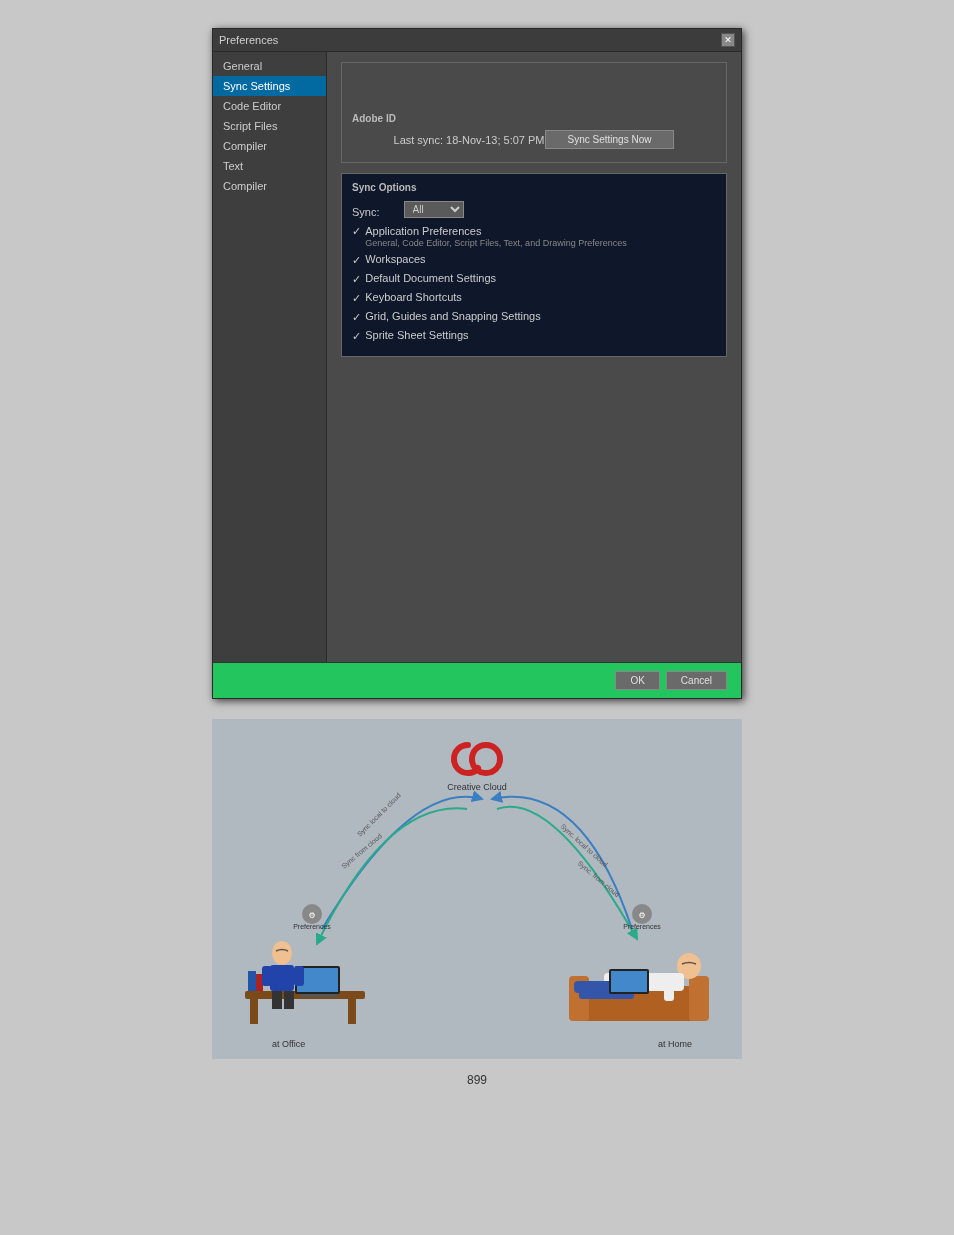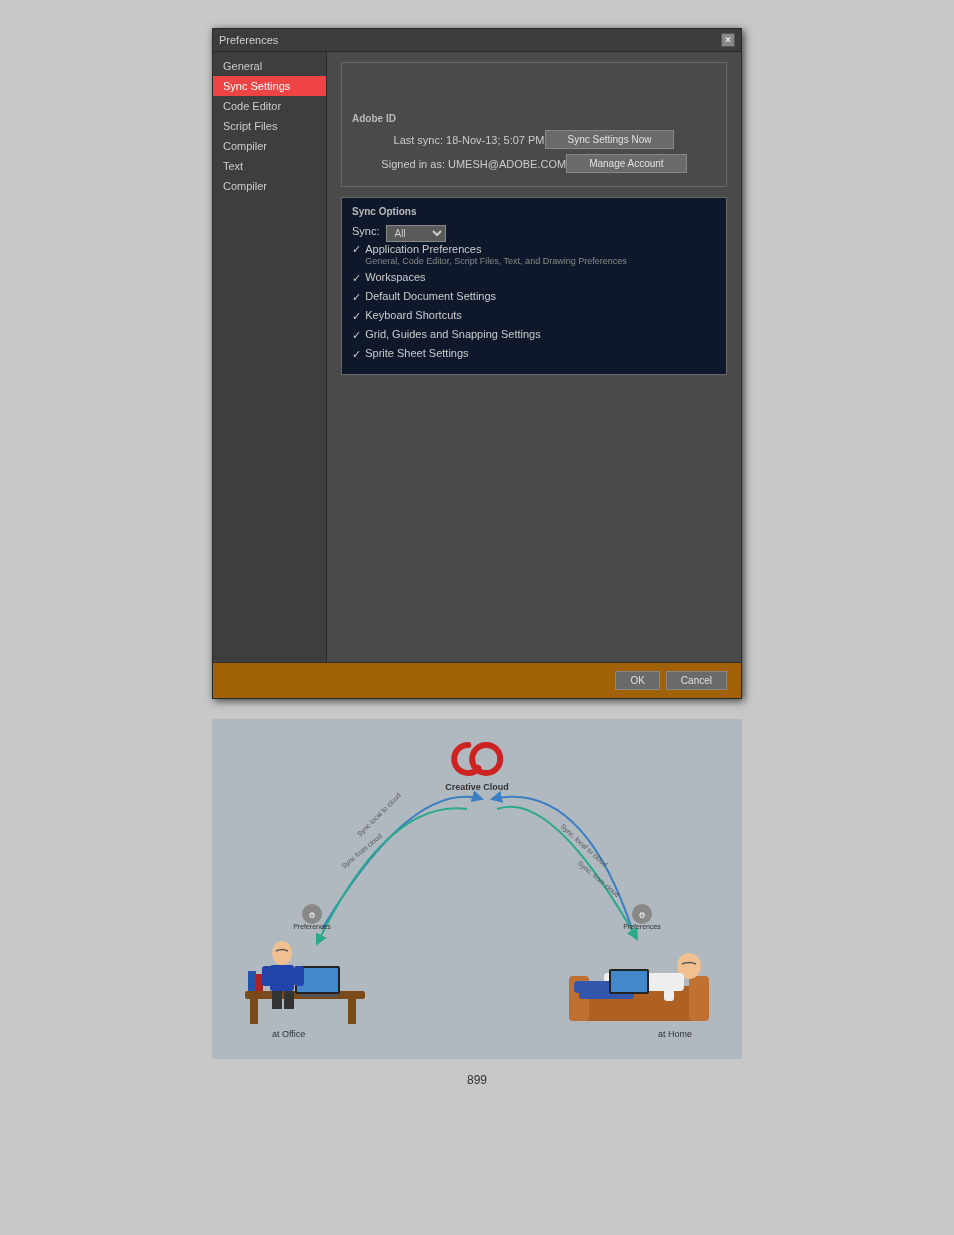"Sync Settings" .sidebar-item.active { background: #ef4444 -> #0369a1 }
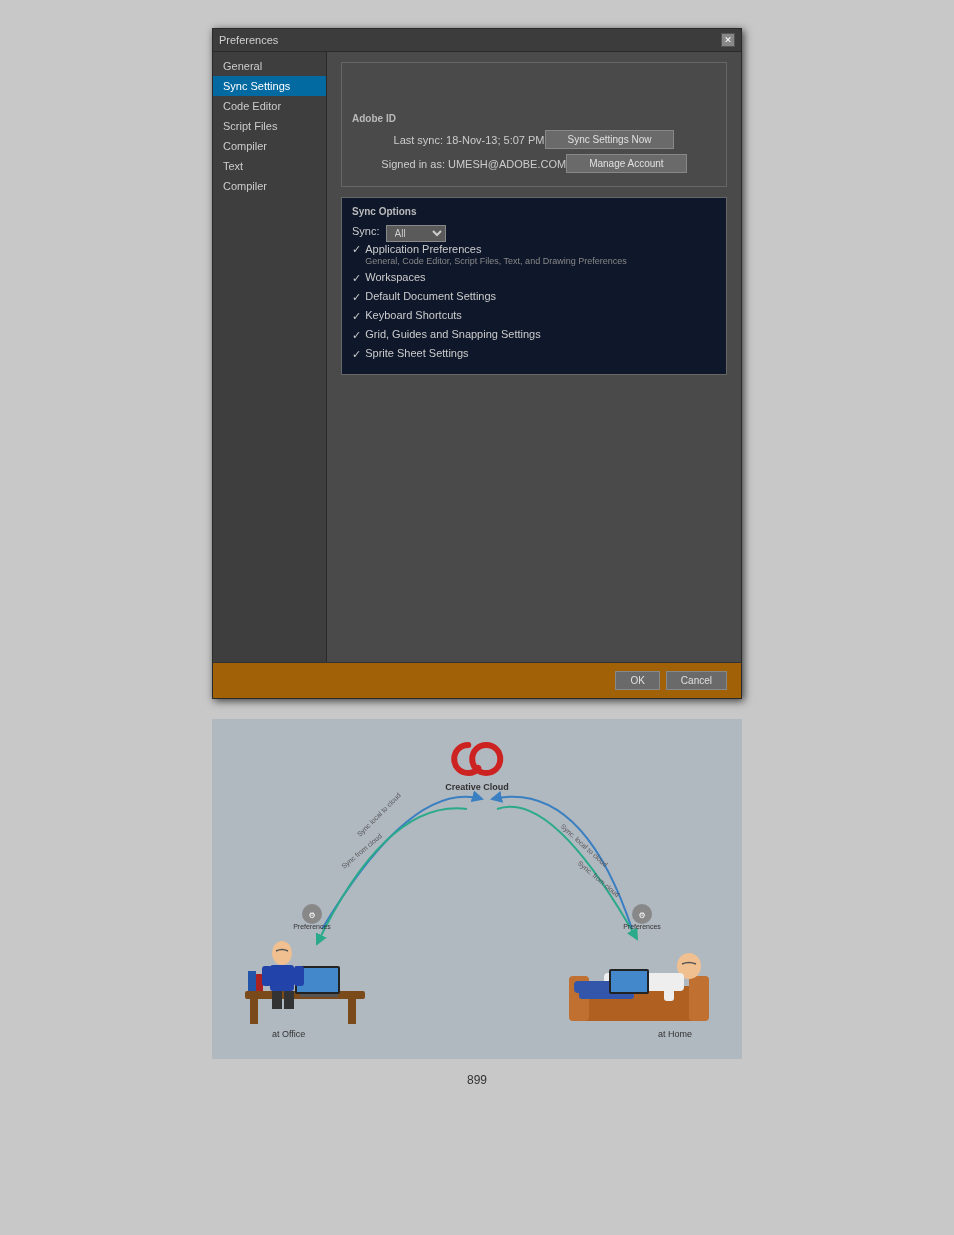"Signed in as: UMESH@ADOBE.COM" div.info-row { html: <div> <span>Signed in as: UMESH@ADOBE.COM</span> <button>Manage Account</button> </div> -> none }
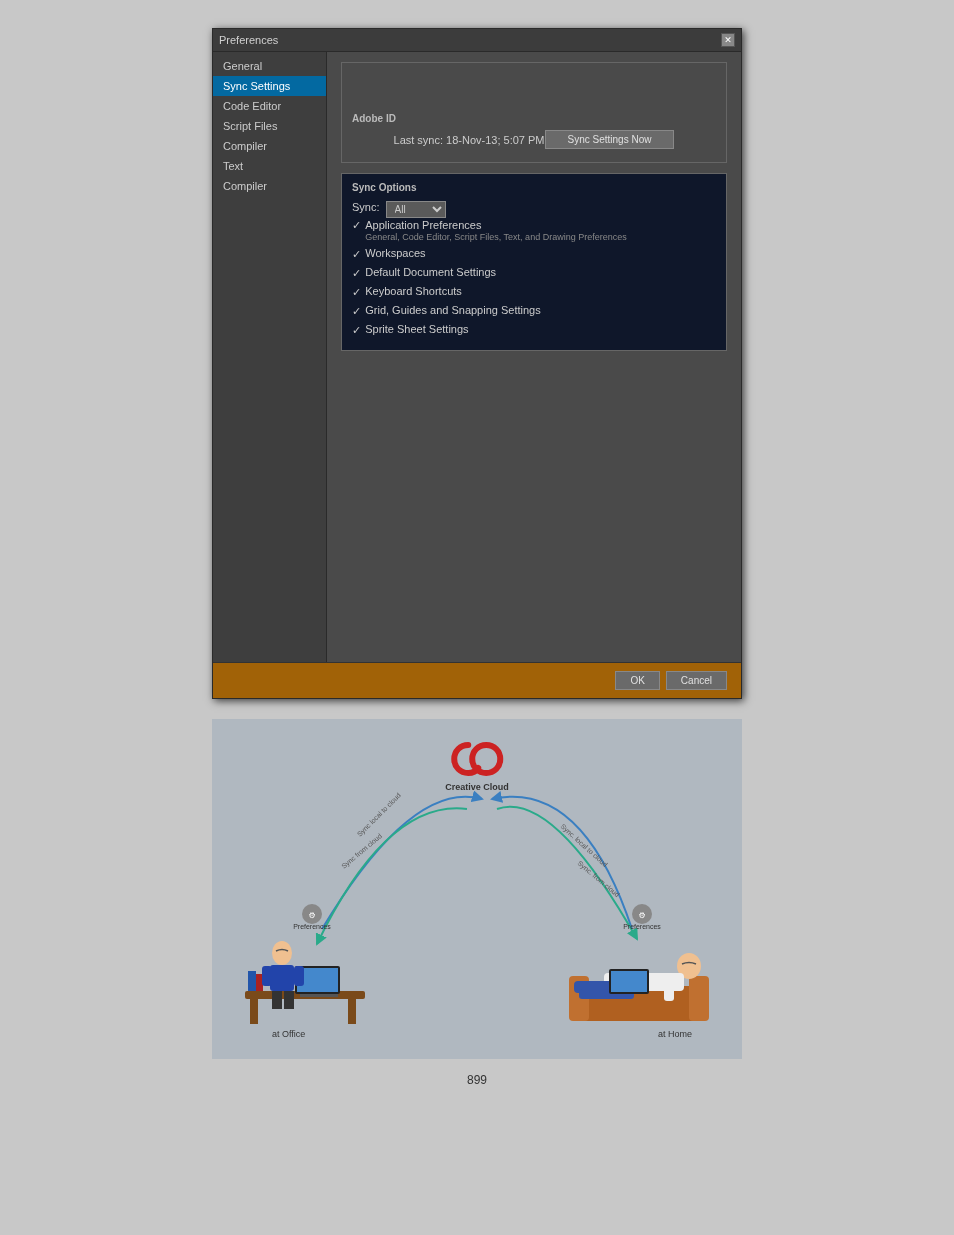"Sync:" .sync-row { align-items: flex-start -> flex-end; gap: none -> 18px; margin-bottom: none -> 6px }
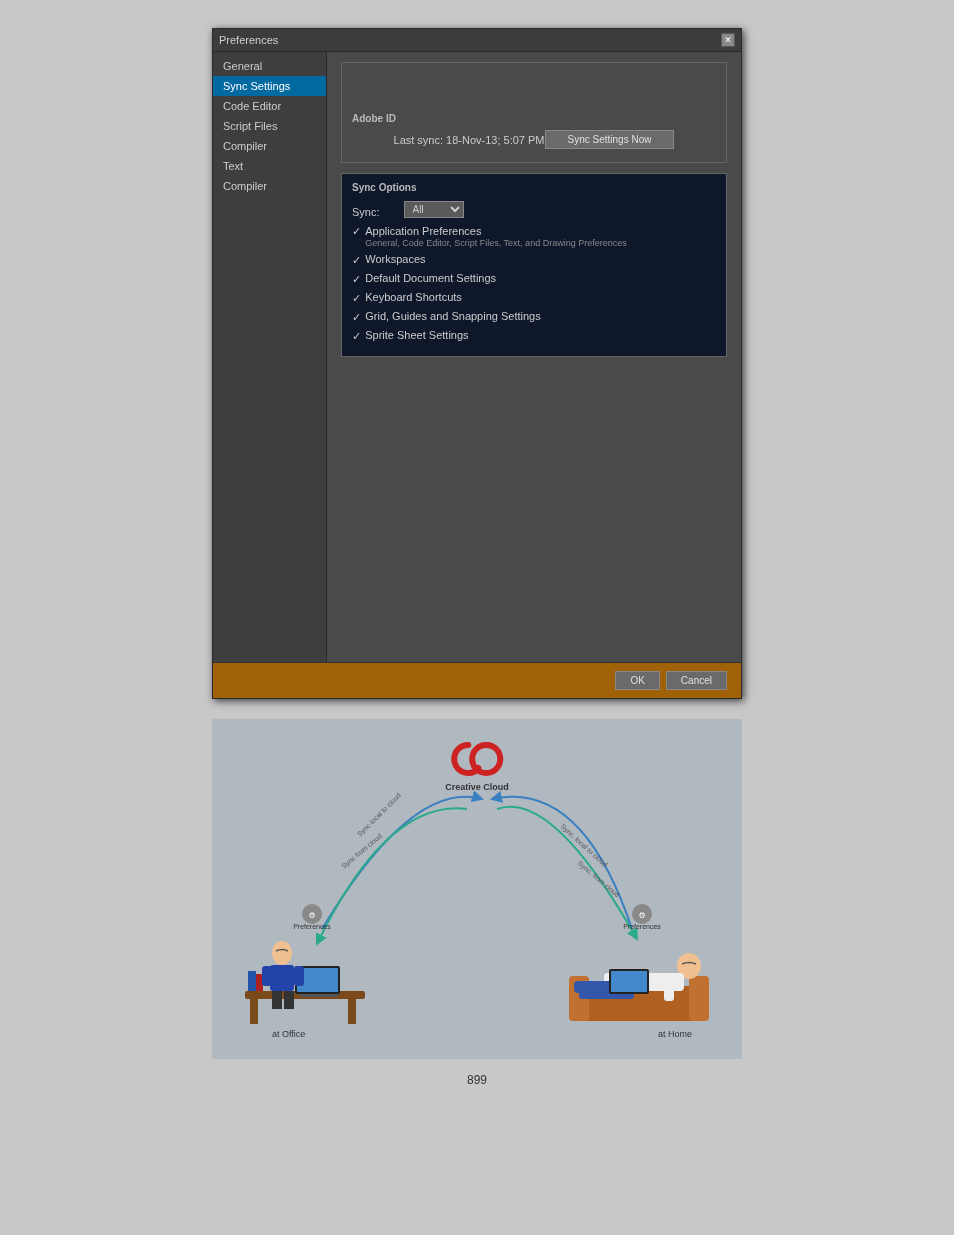"OK" .dialog-footer { background: #a16207 -> #22c55e }
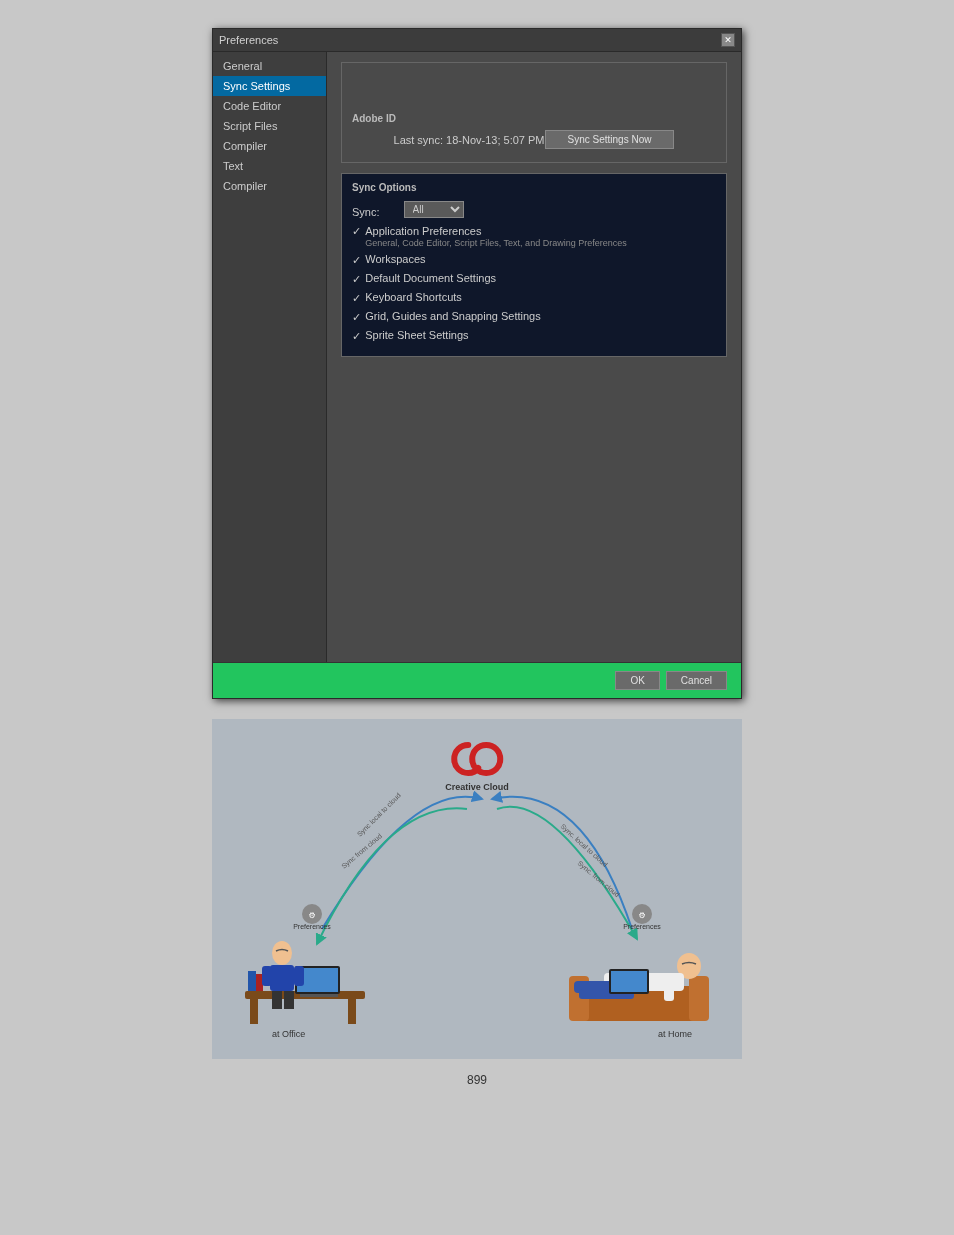"Creative Cloud" .cc-text { font-weight: bold -> normal }
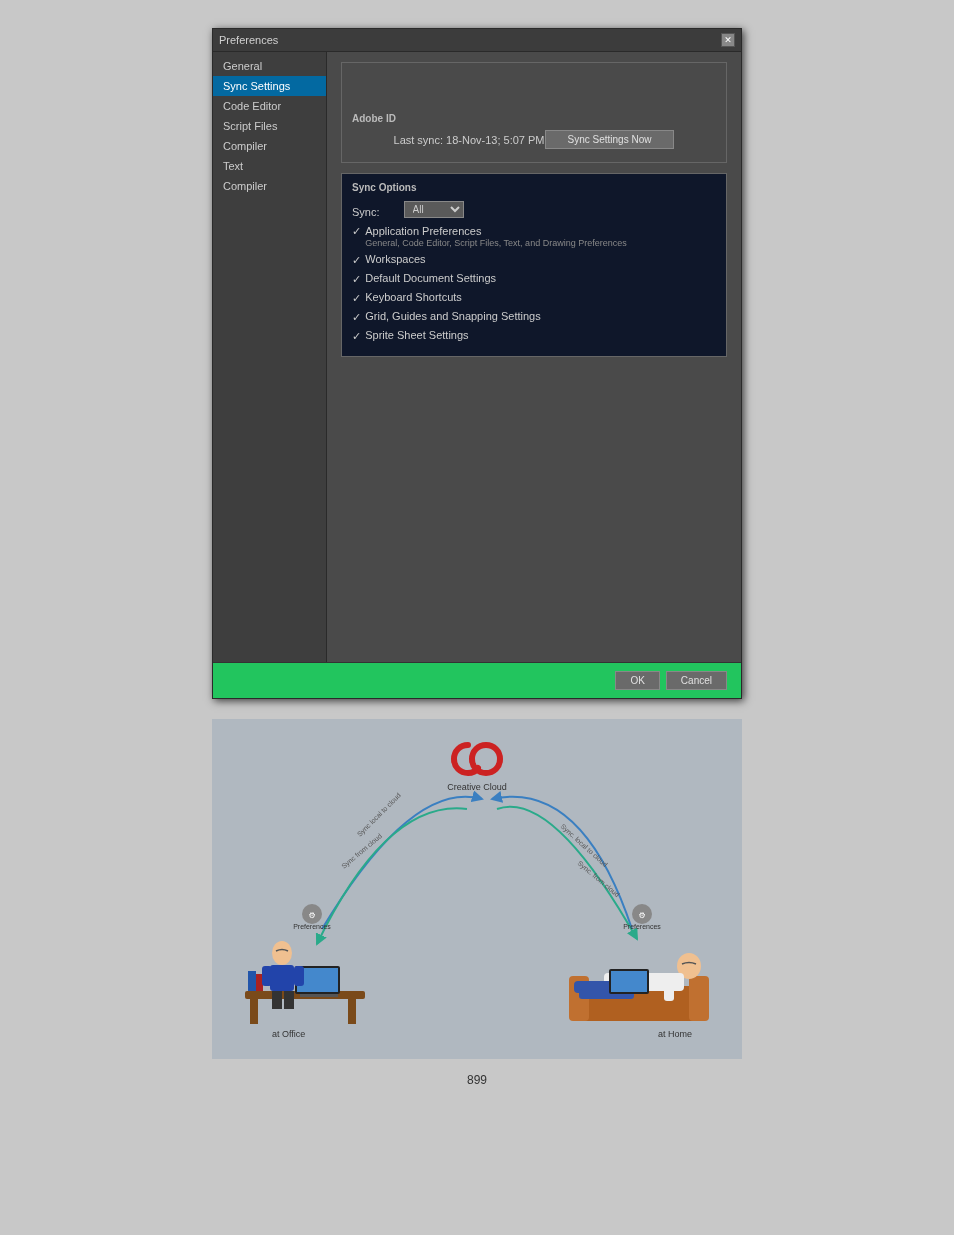"at Office" .location-label { bottom: 20px -> 10px }
